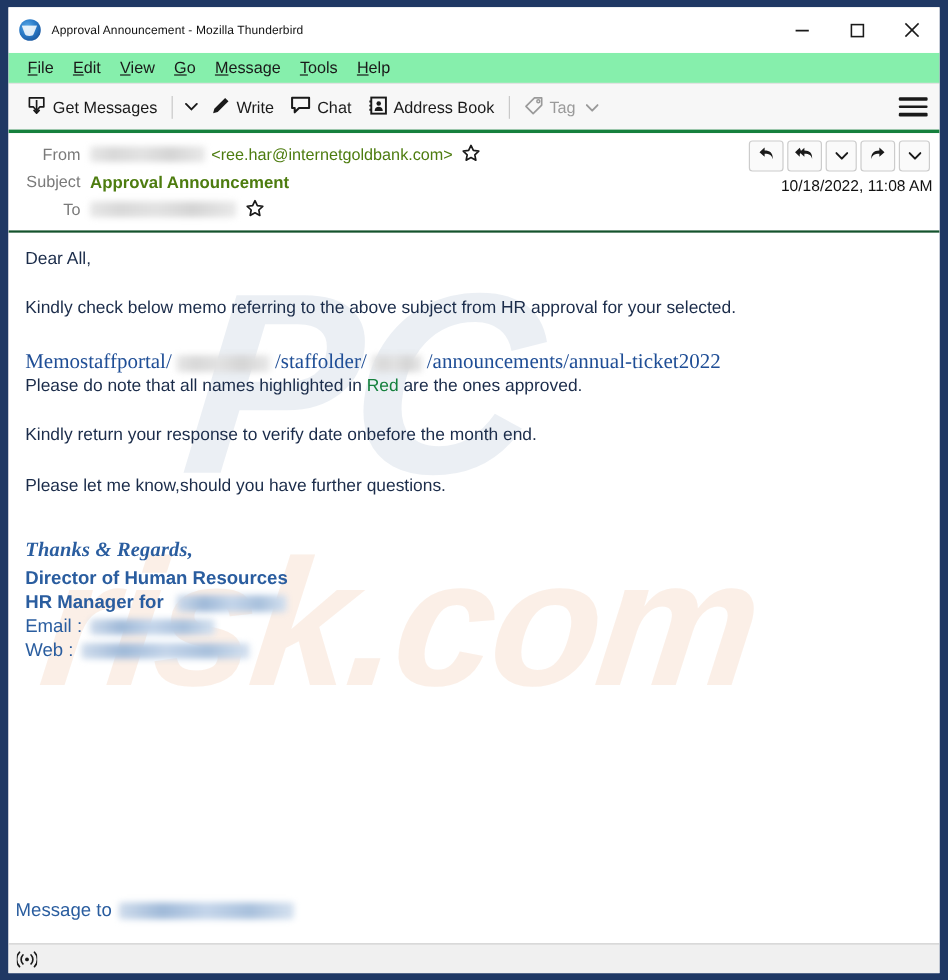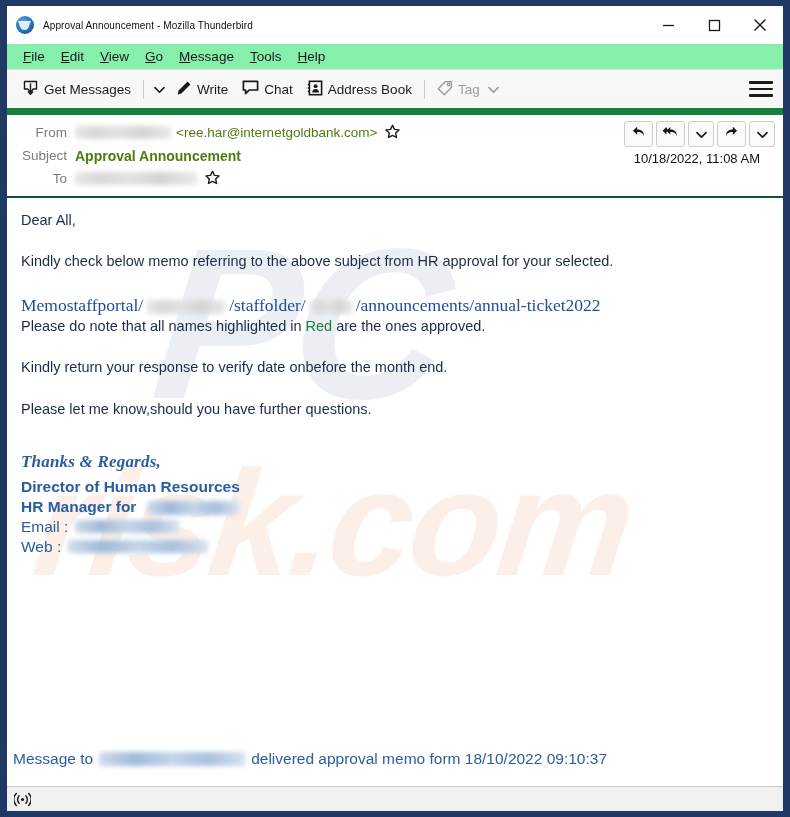"Get Messages" #toolbar { border-bottom: 7px solid #15803d -> 3px solid #15803d }
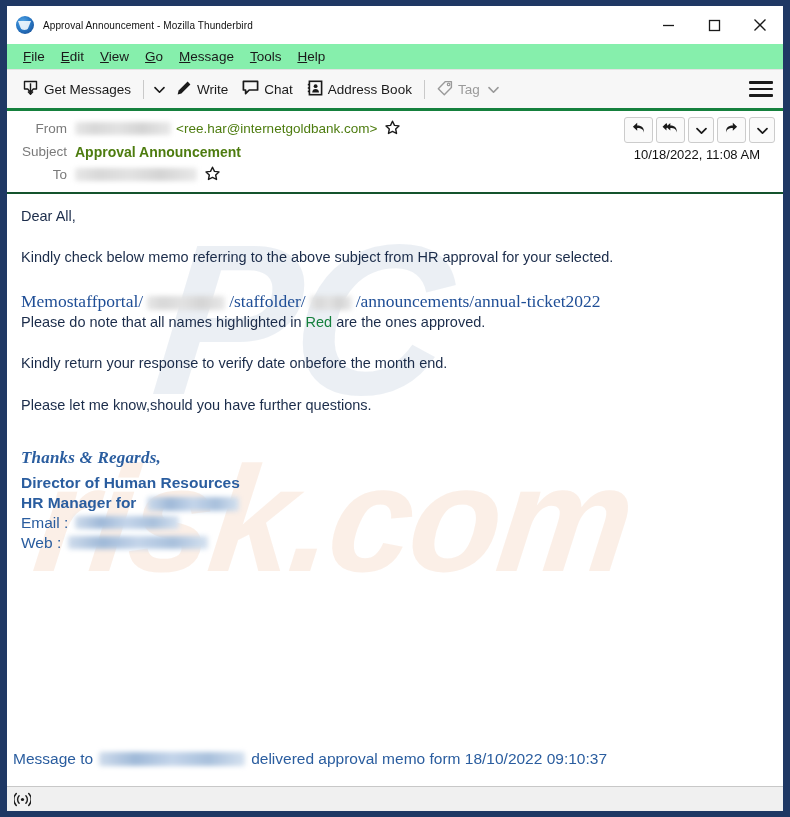"10/18/2022, 11:08 AM" #msg-date { right: 23px -> 6px }
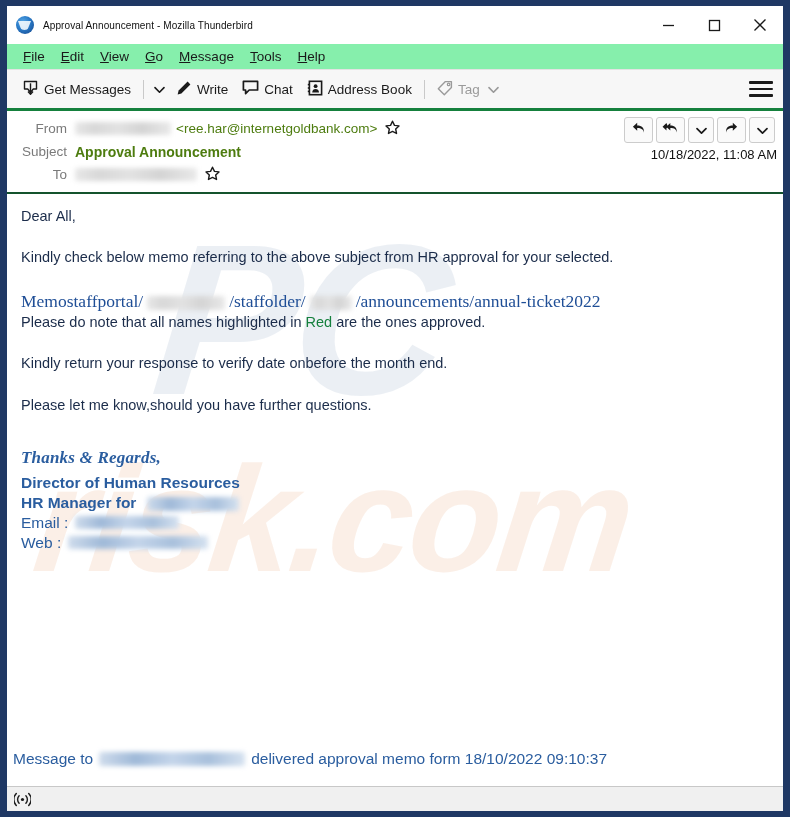"delivered approval memo form 18/10/2022" span { html: <span>delivered approval memo form 18/10/2022 09:10:37</span> -> none }
